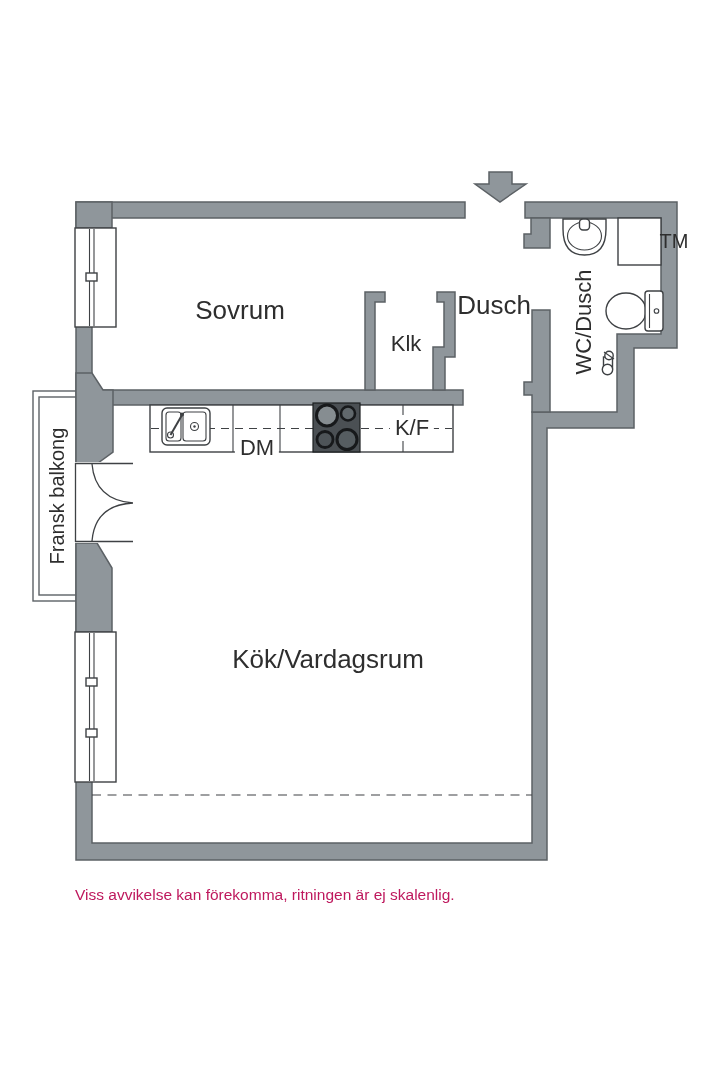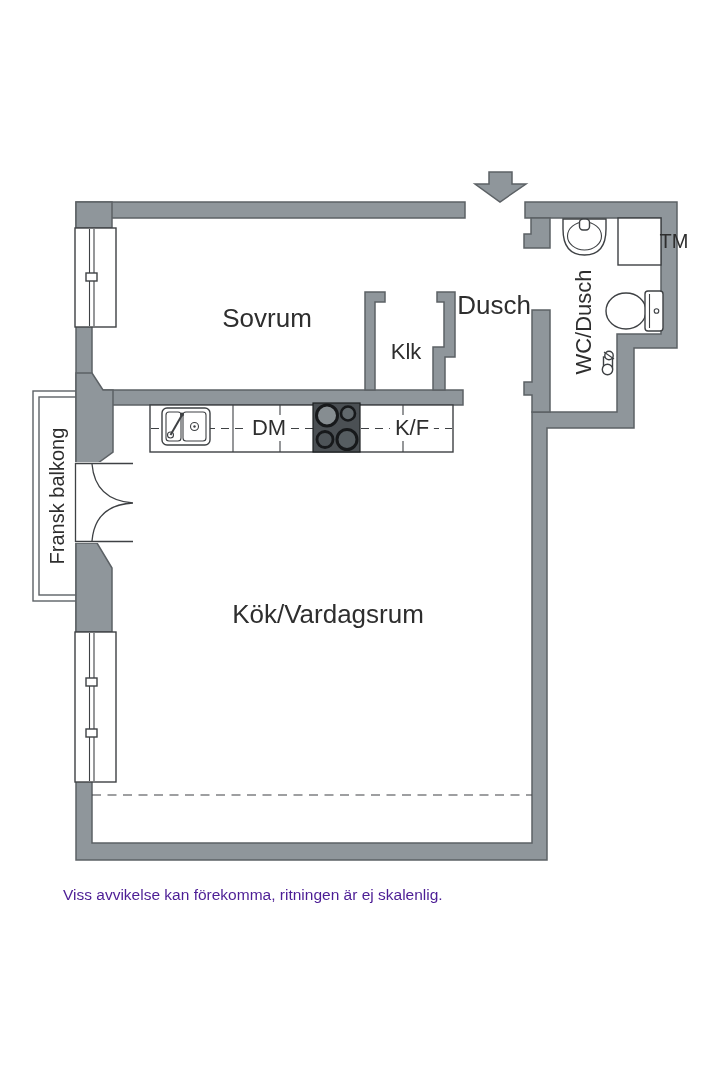"Sovrum" div.lbl { margin-left: 27px -> none; top: 318px -> 310px }
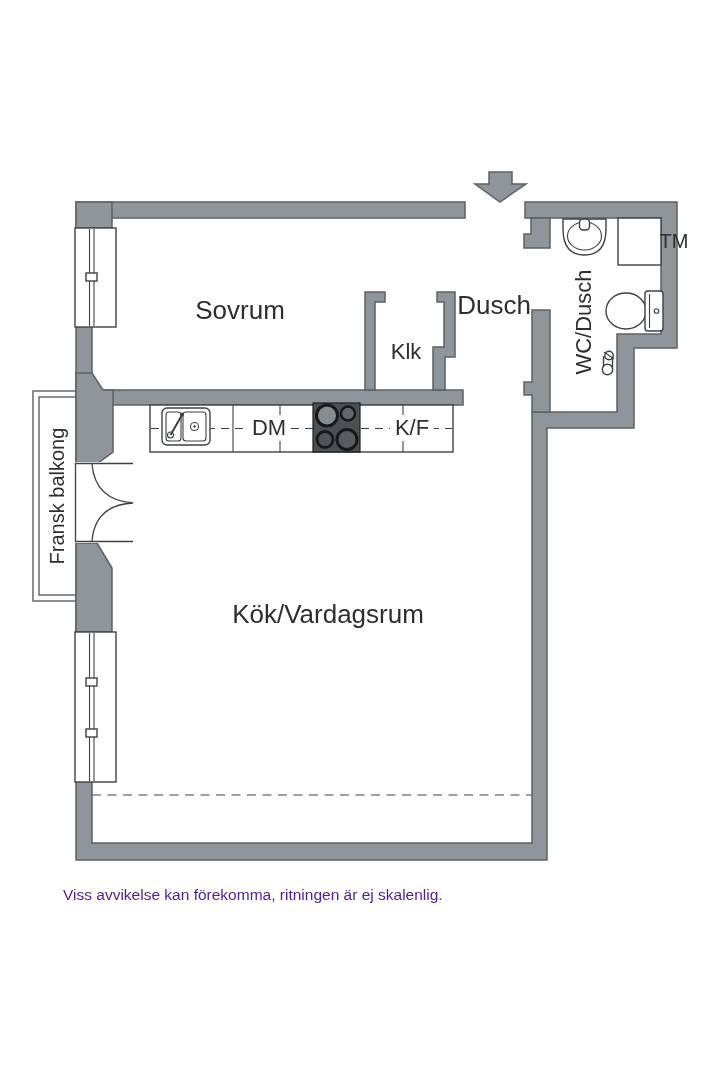"Klk" div.lbl { top: 352px -> 344px }
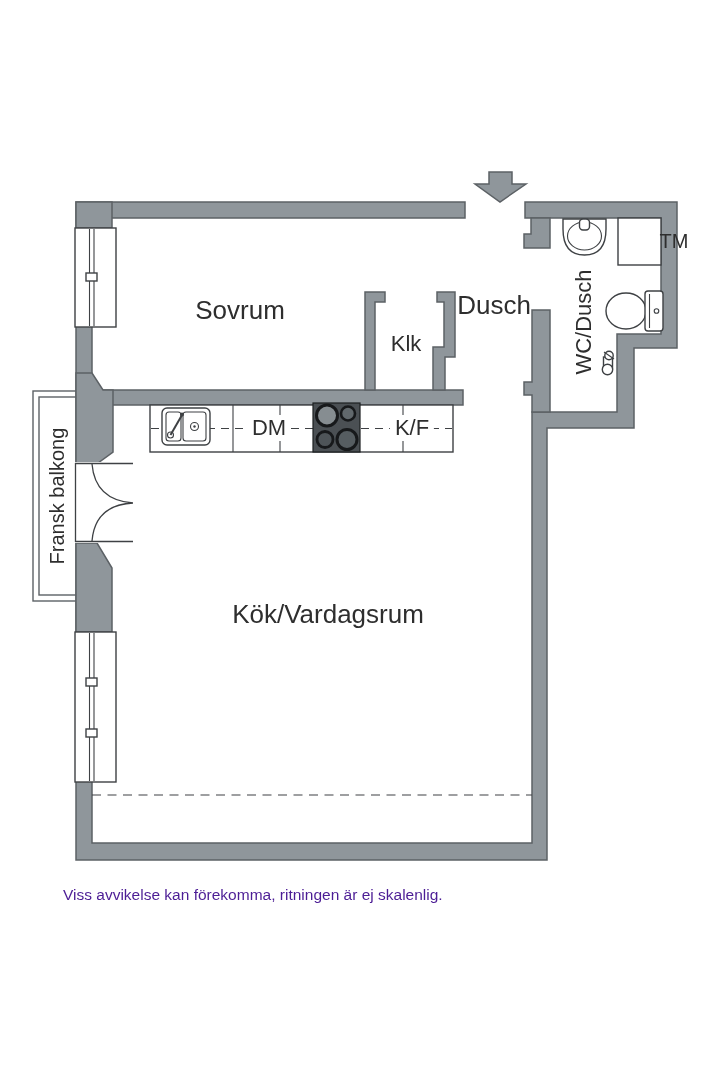"DM" div.lbl { margin-left: 12px -> none; top: 428px -> 448px }
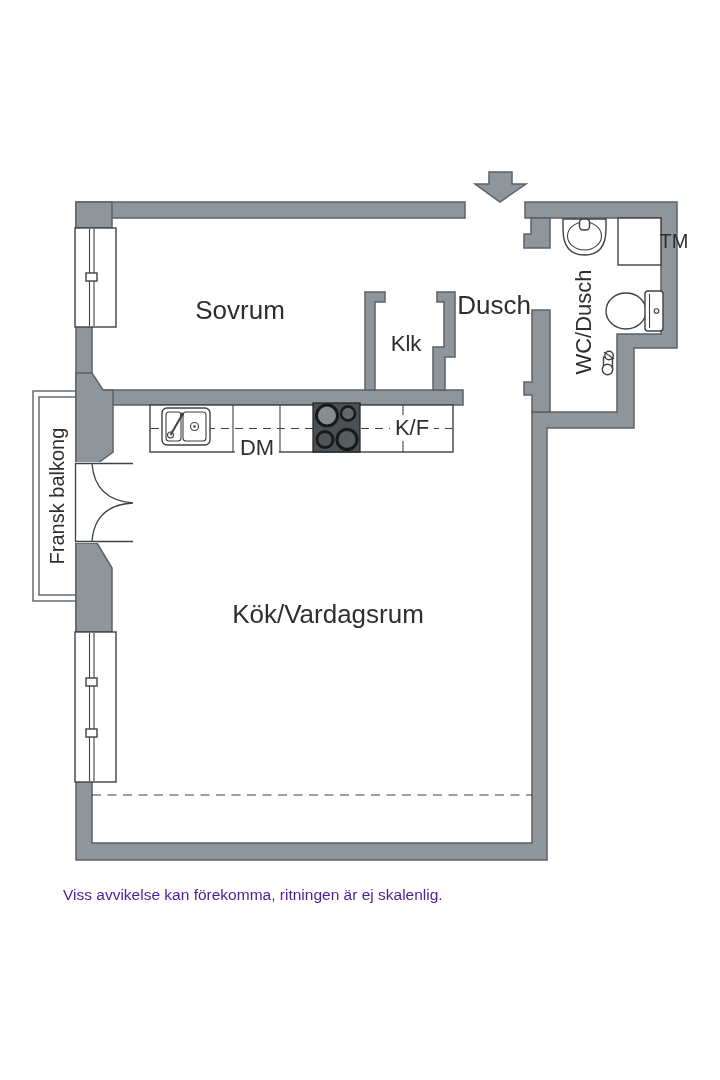"Kök/Vardagsrum" div.lbl { top: 614px -> 659px }
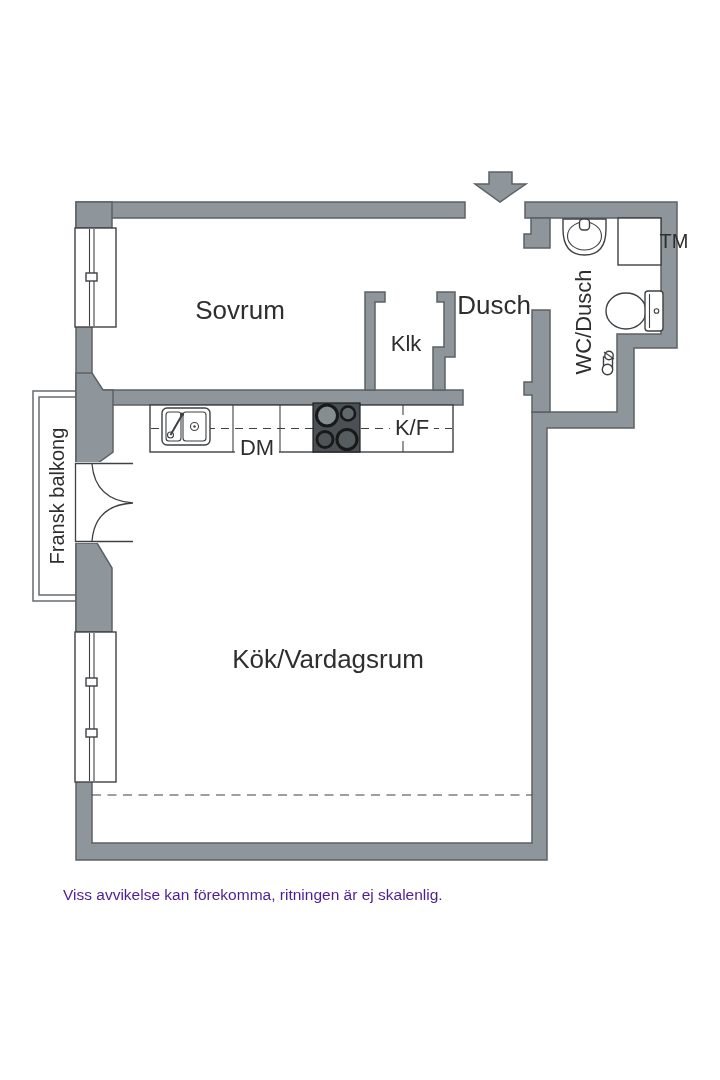"Viss avvikelse kan förekomma, ritningen" .disclaimer { color: #4c1d95 -> #be185d; left: 63px -> 75px }
